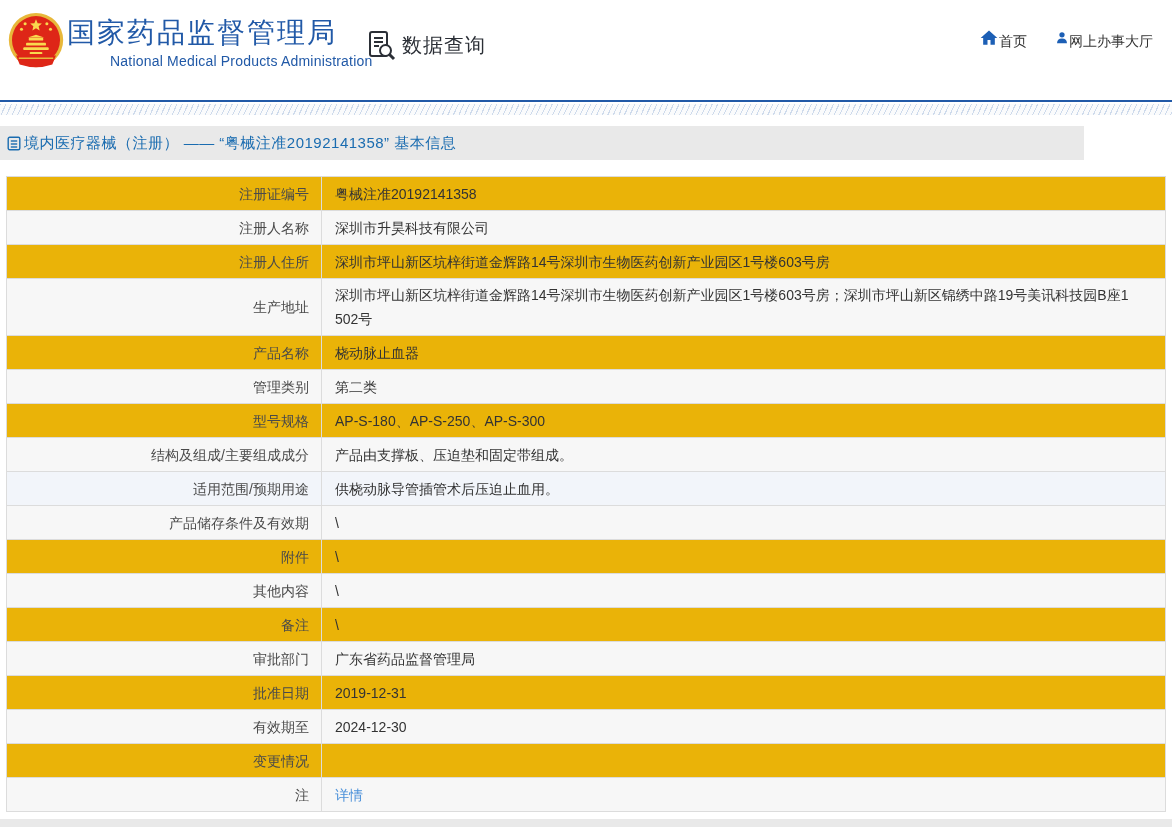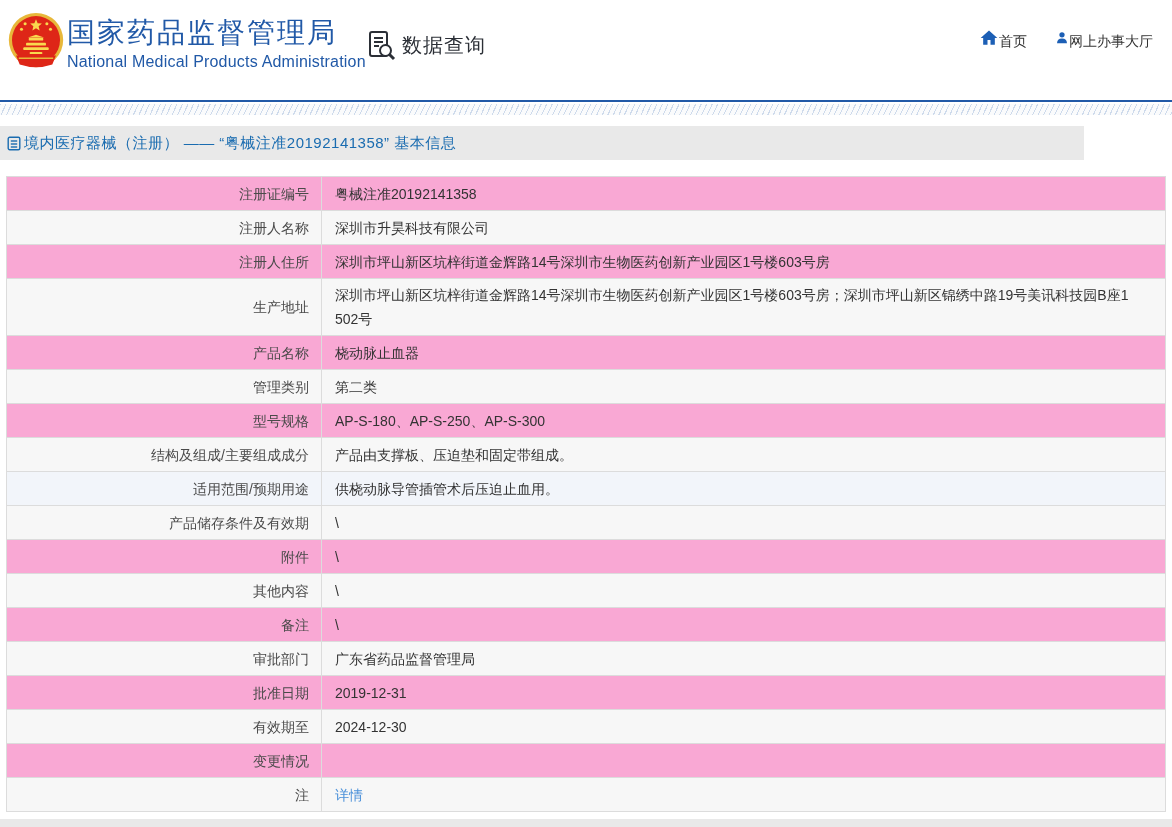"National Medical Products Administration" .brand-en { font-size: 16px -> 14px; margin-left: none -> 43px }
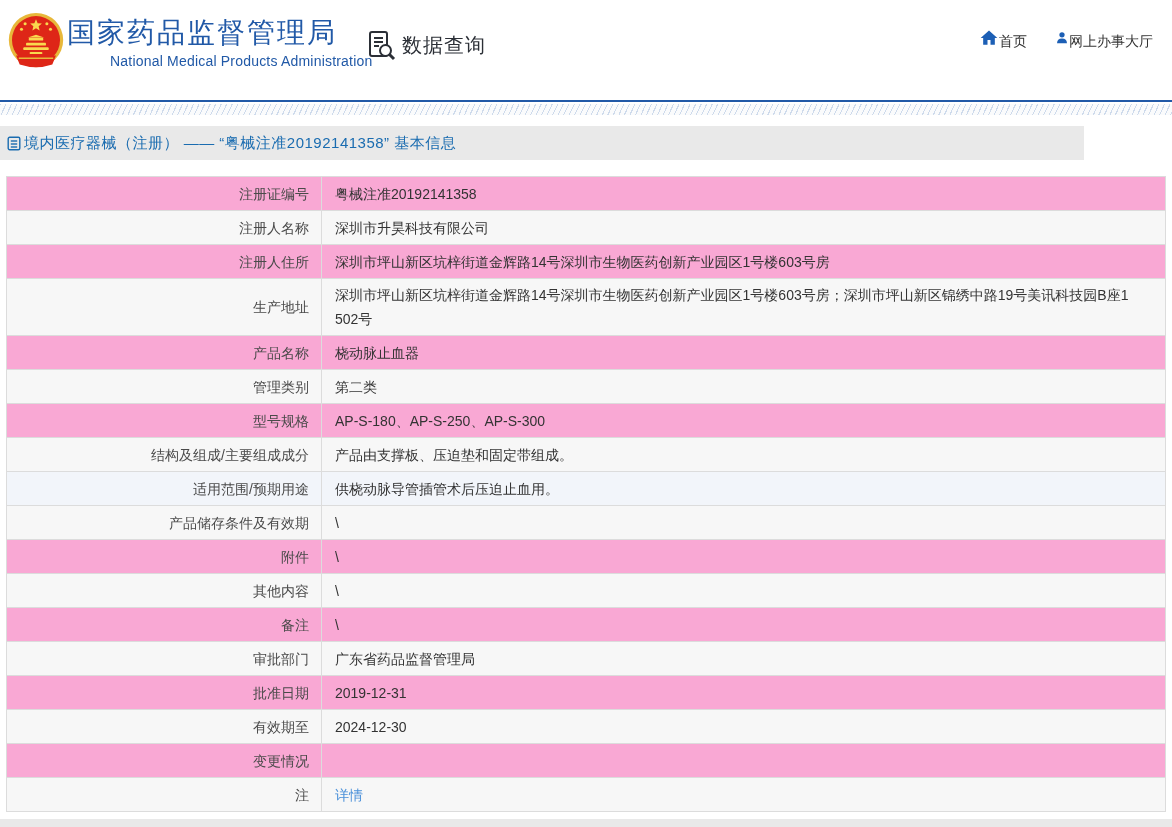"注册证编号" .info-table tr { background: #f9a8d4 -> #eab308 }
